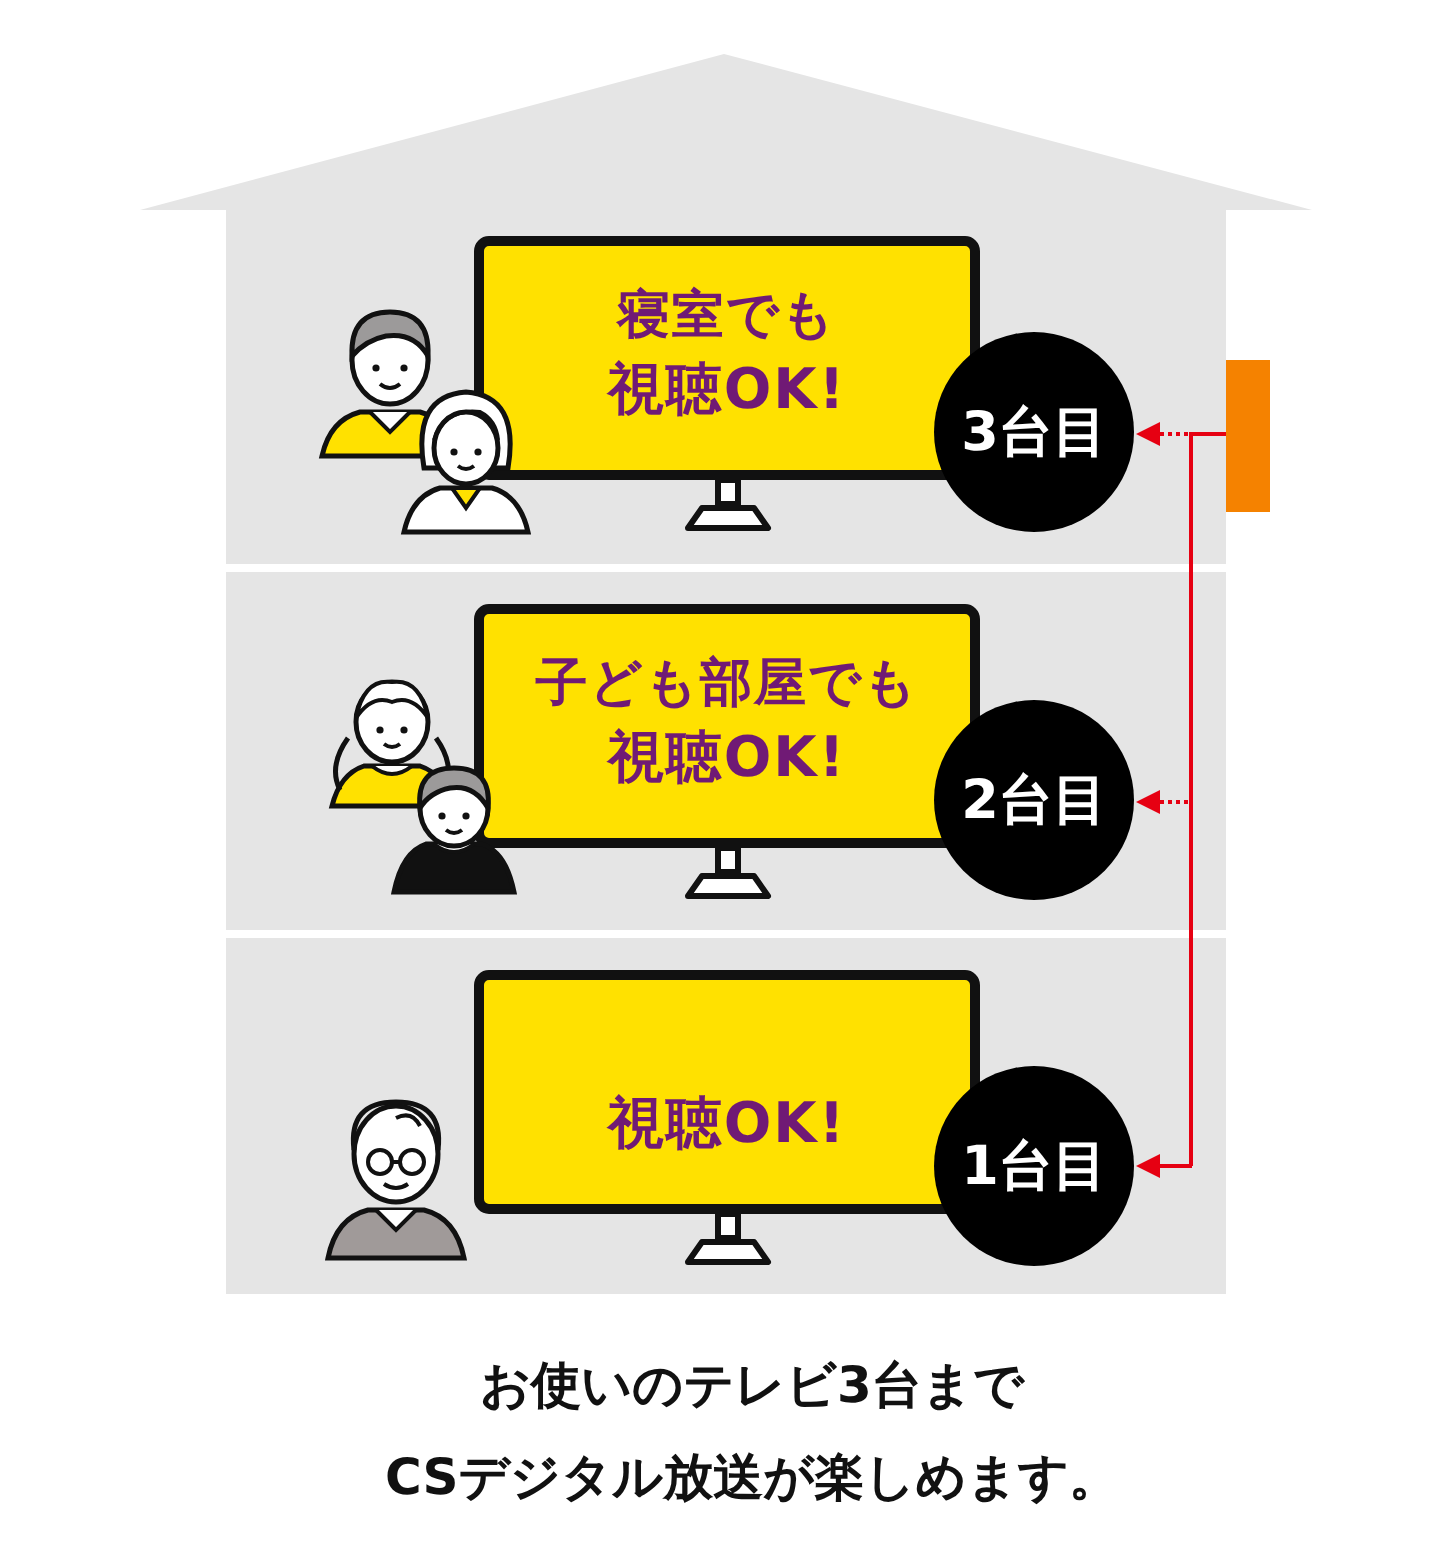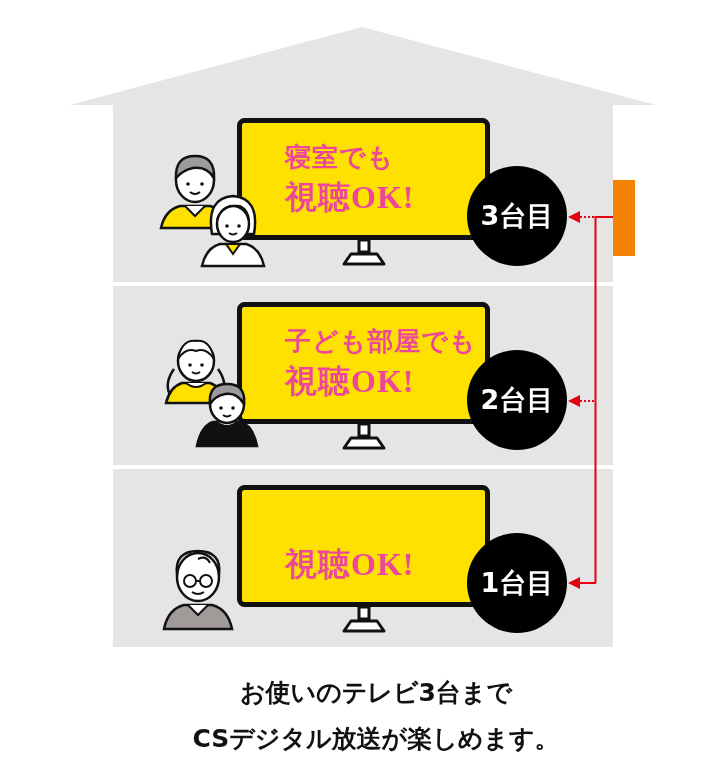"寝室でも" .tv-text { color: #ec4899 -> #701a75; padding-left: 48px -> none; text-align: none -> center }
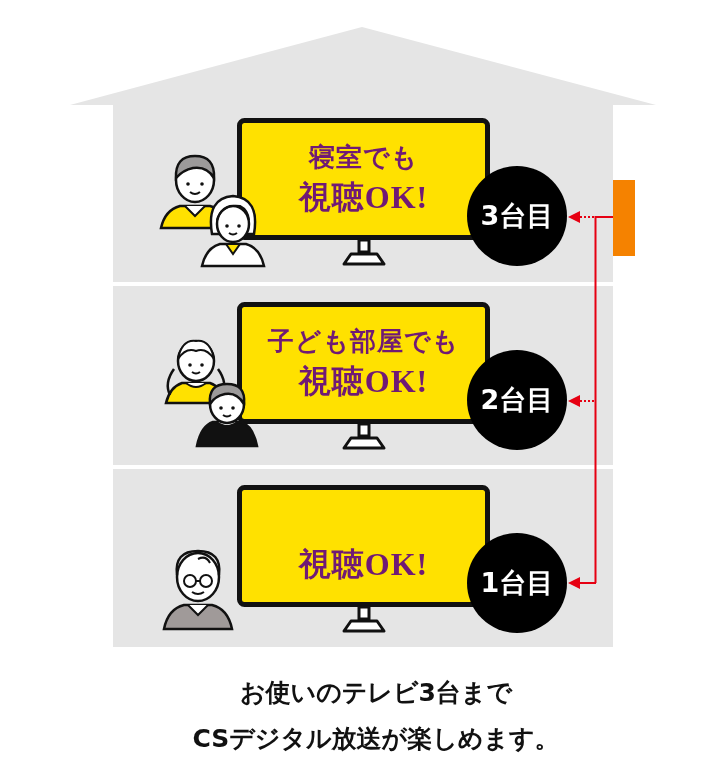"視聴OK!" .tv-line2 { font-family: Liberation Serif, serif -> none; font-size: 32px -> 28px }
